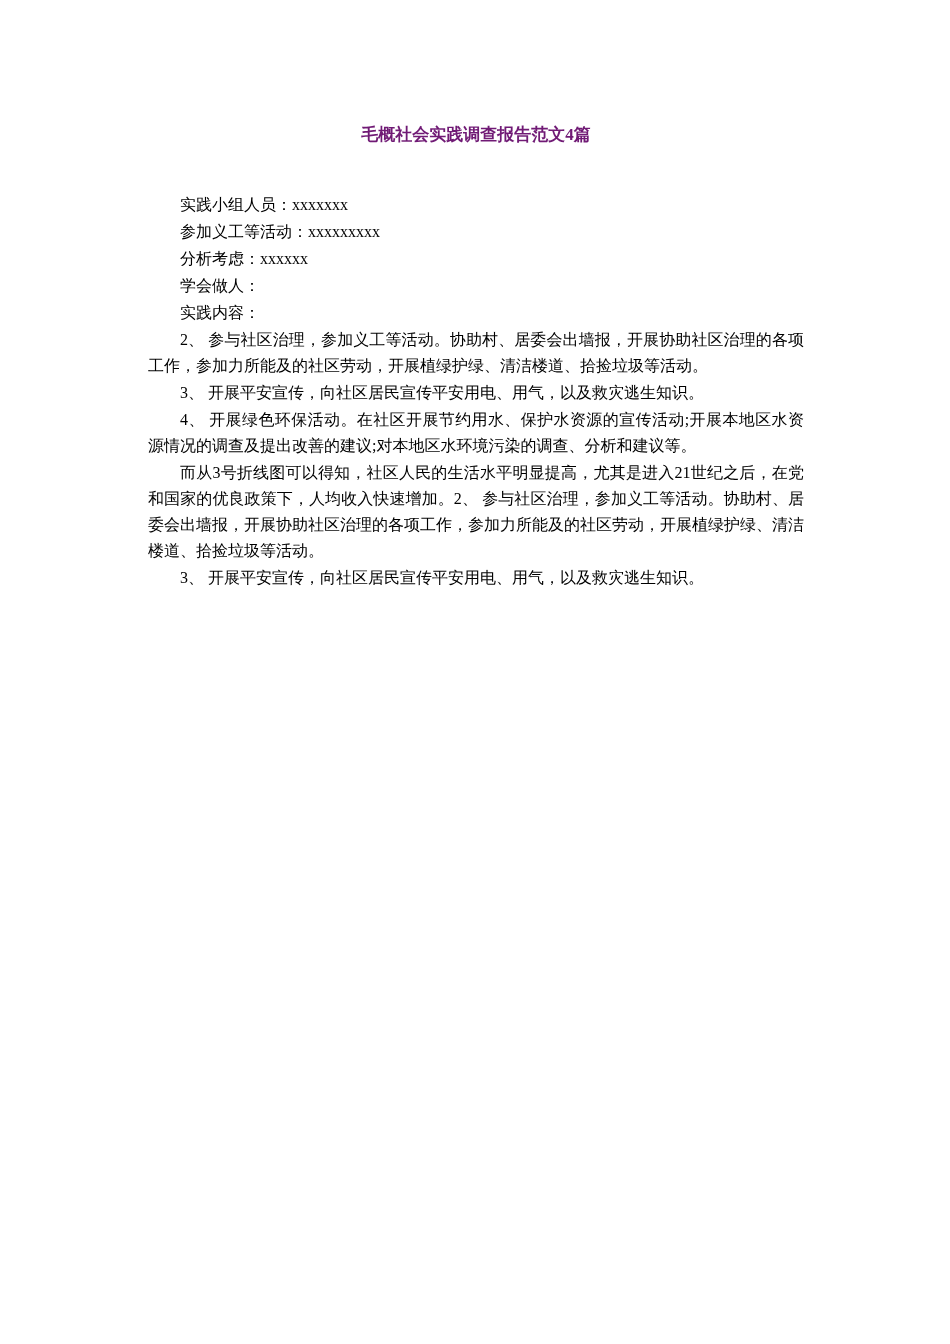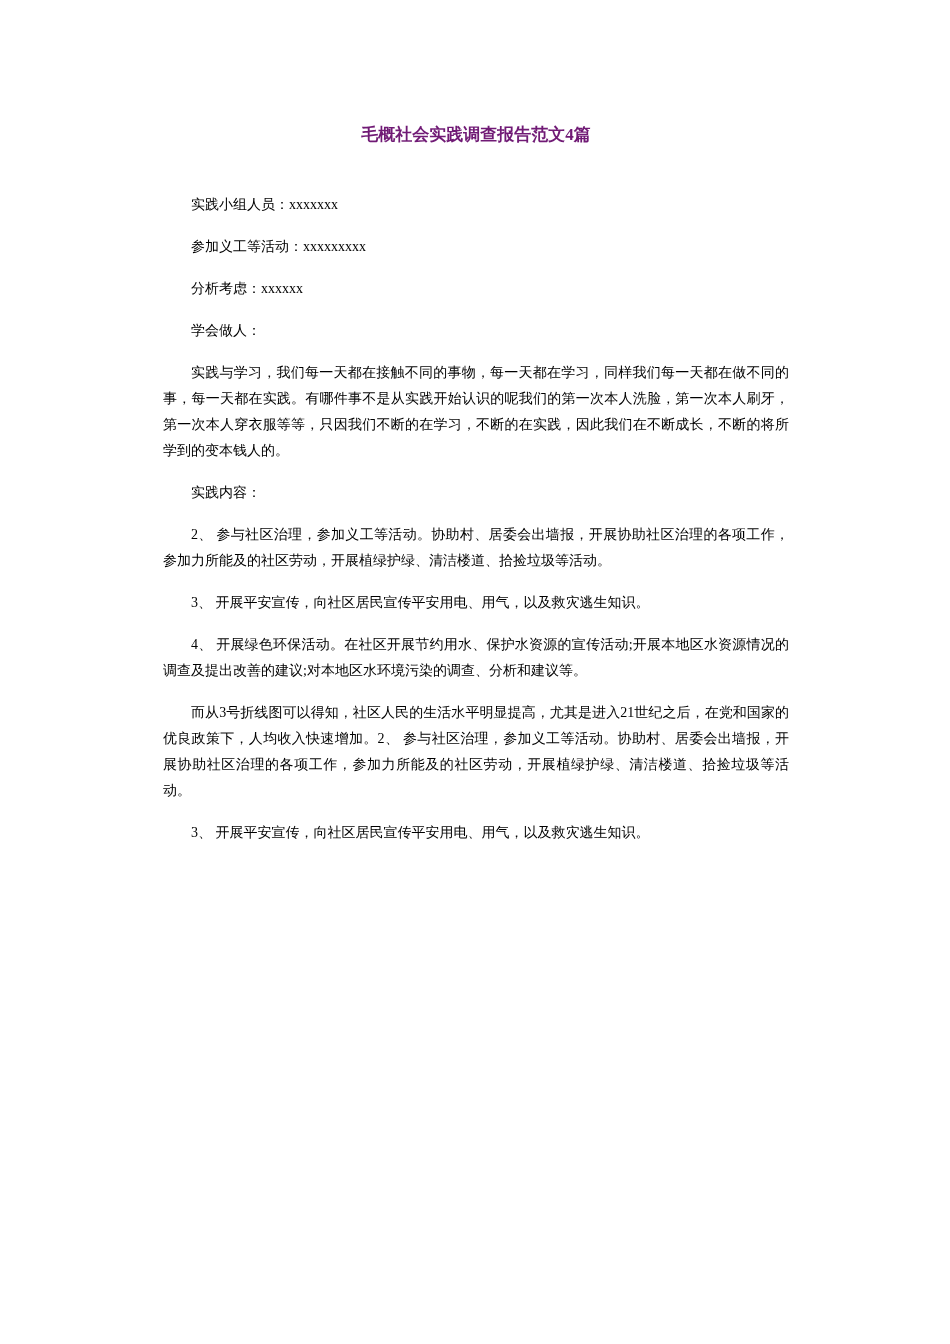"实践小组人员：xxxxxxx" .doc-body p.para { font-size: 14px -> 16px; margin: 16px -> 1px }
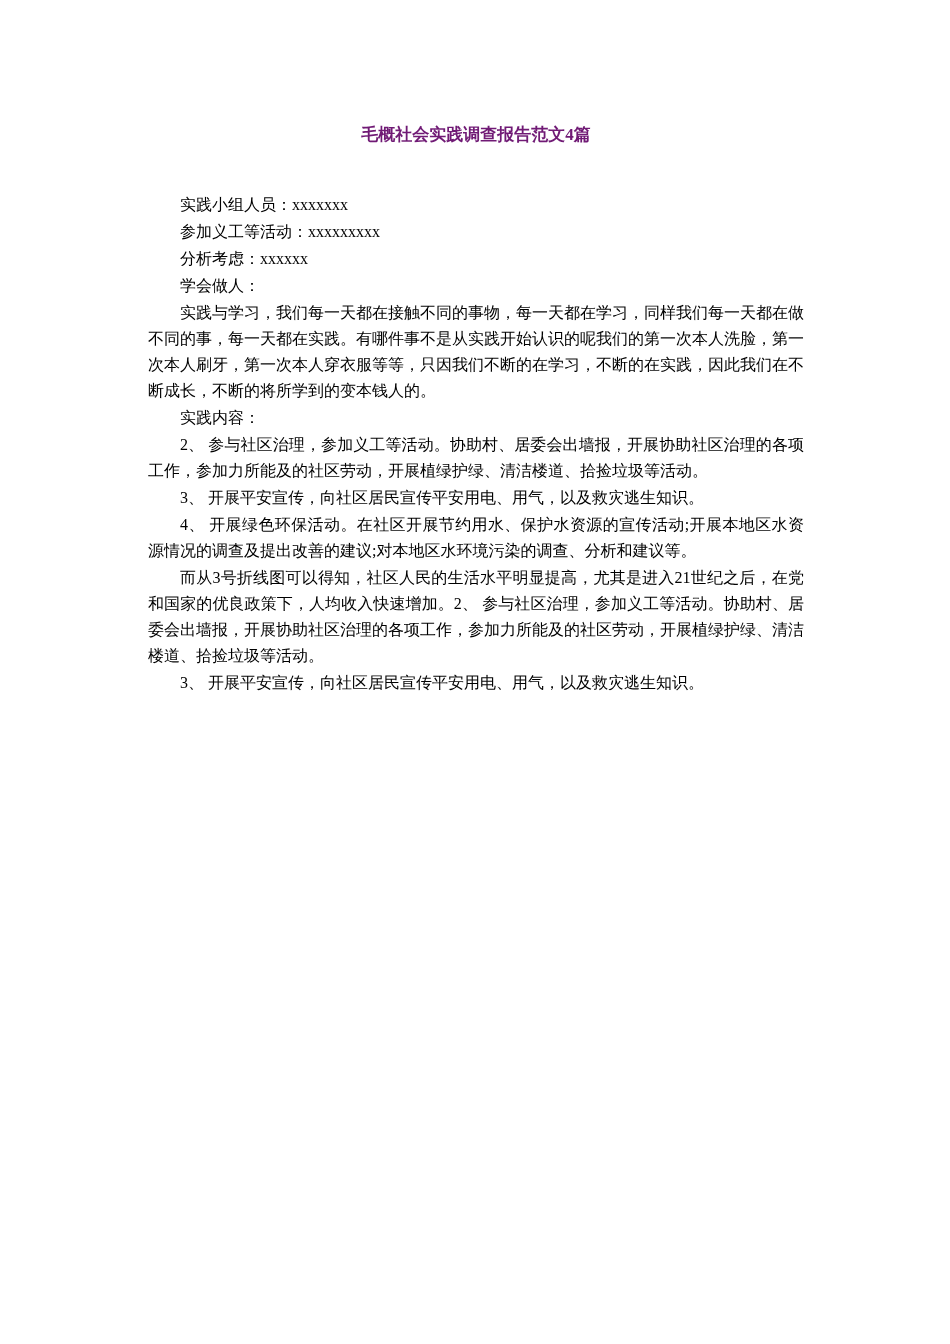"实践与学习，我们每一天都在接触不同的事物，每一天都在学习，同样我们每一天都在做不" p.para { html: <p>实践与学习，我们每一天都在接触不同的事物，每一天都在学习，同样我们每一天都在做不同的事，每一天都在实践。有哪件事不是从实践开始认识的呢我们的第一次本人洗脸，第一次本人刷牙，第一次本人穿衣服等等，只因我们不断的在学习，不断的在实践，因此我们在不断成长，不断的将所学到的变本钱人的。</p> -> none }
